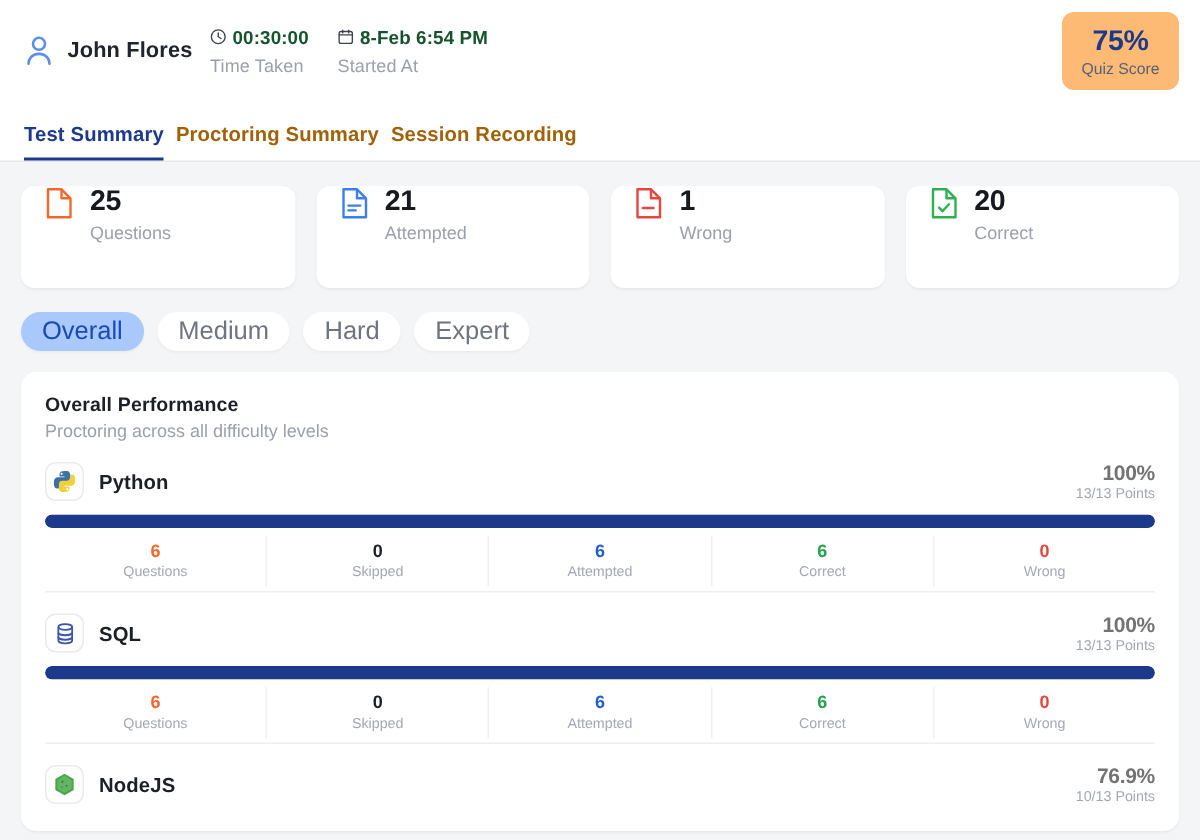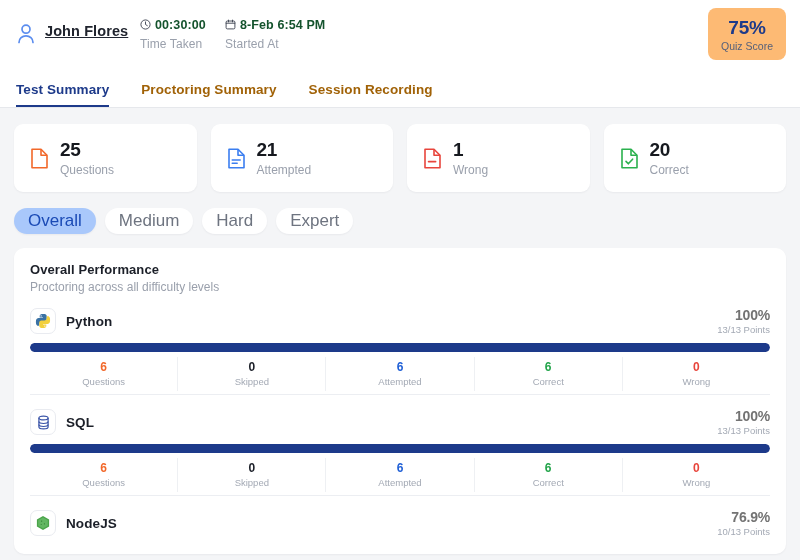"John Flores" .user-block { align-items: none -> center; text-decoration: underline -> none }
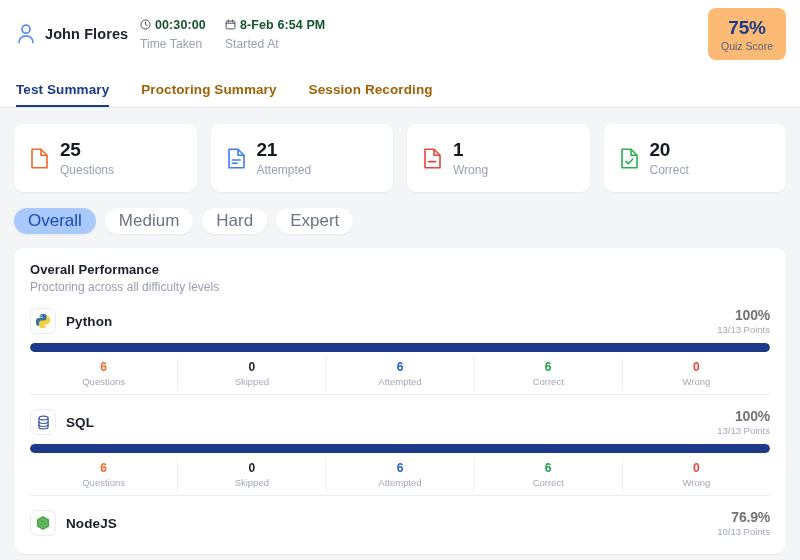"Test Summary" .tabs { gap: 32px -> 8px }
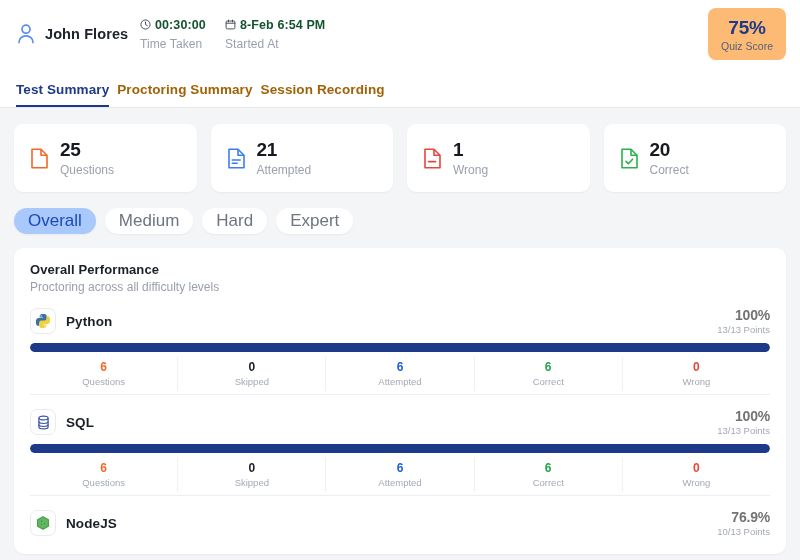"25" .stat-card { align-items: center -> flex-start }
